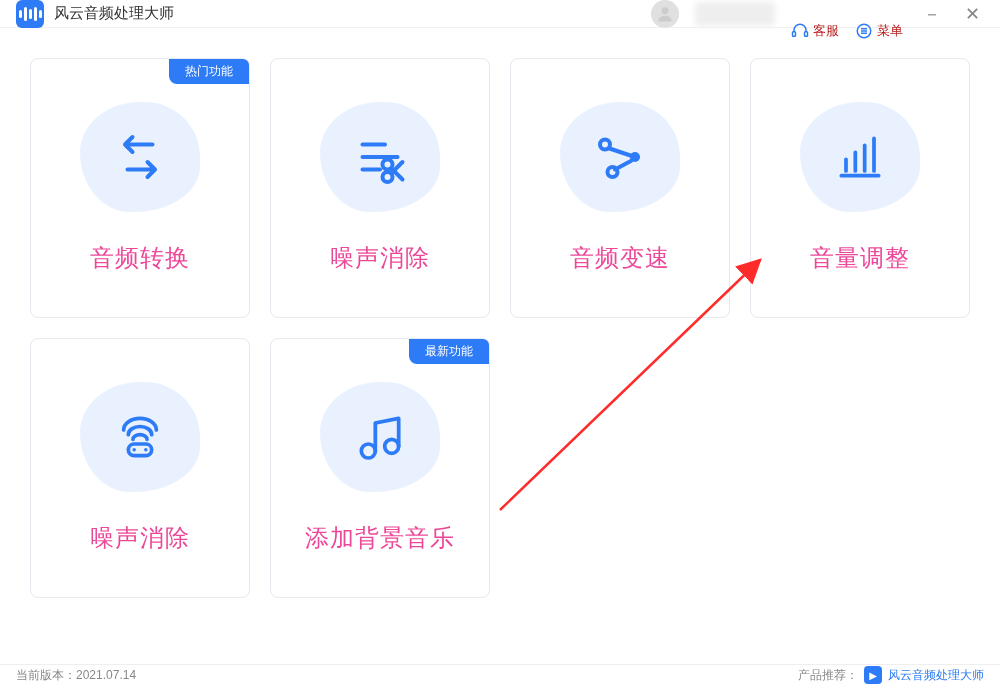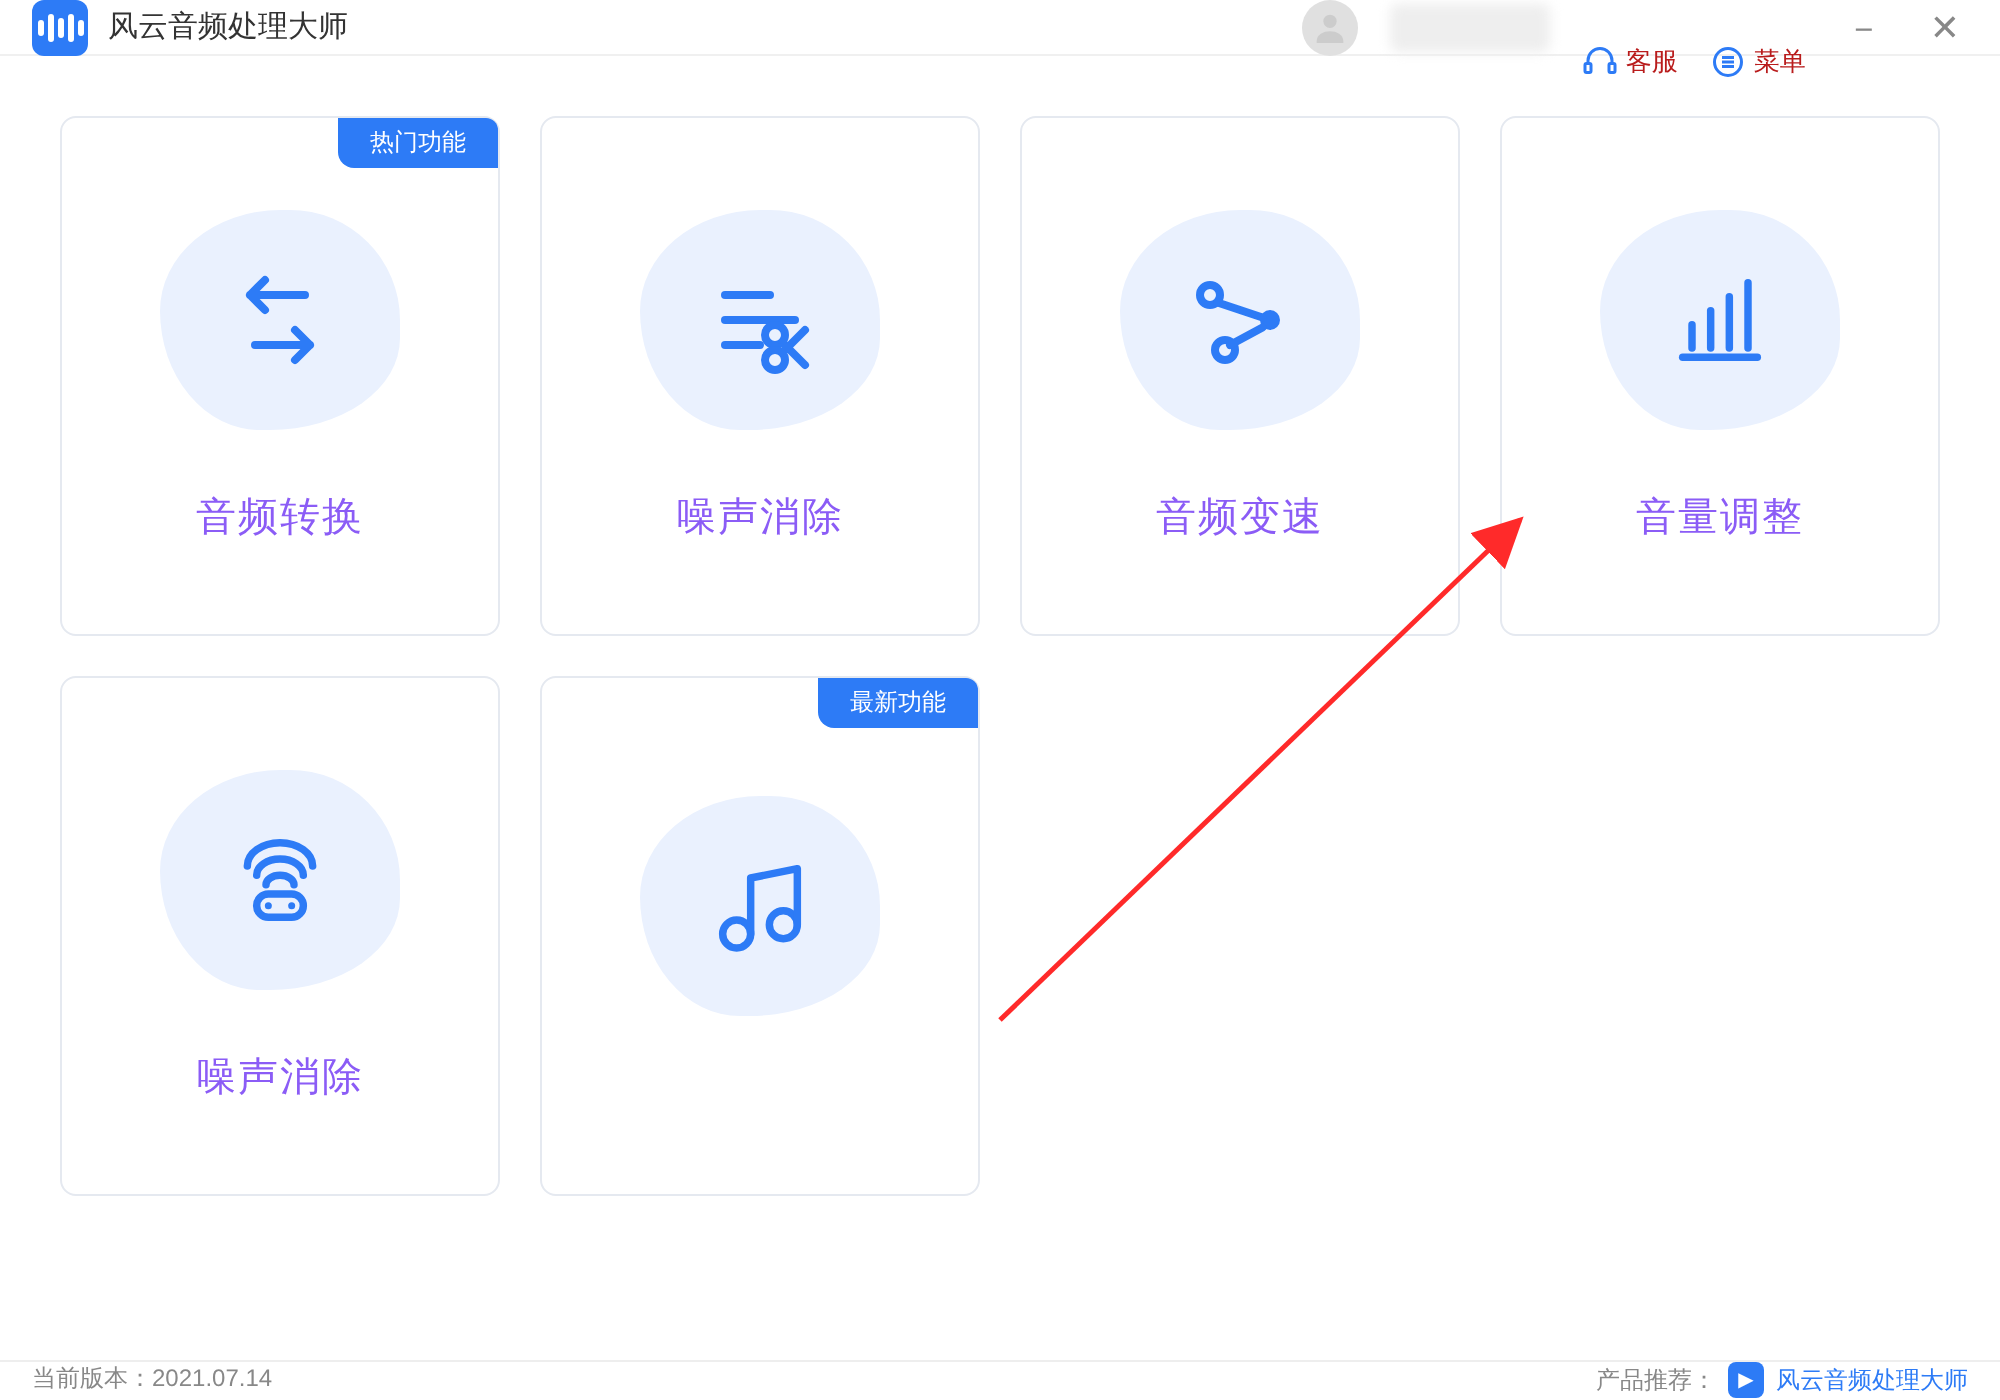"音频转换" .card-label { color: #8b5cf6 -> #ec4899; font-size: 20px -> 24px }
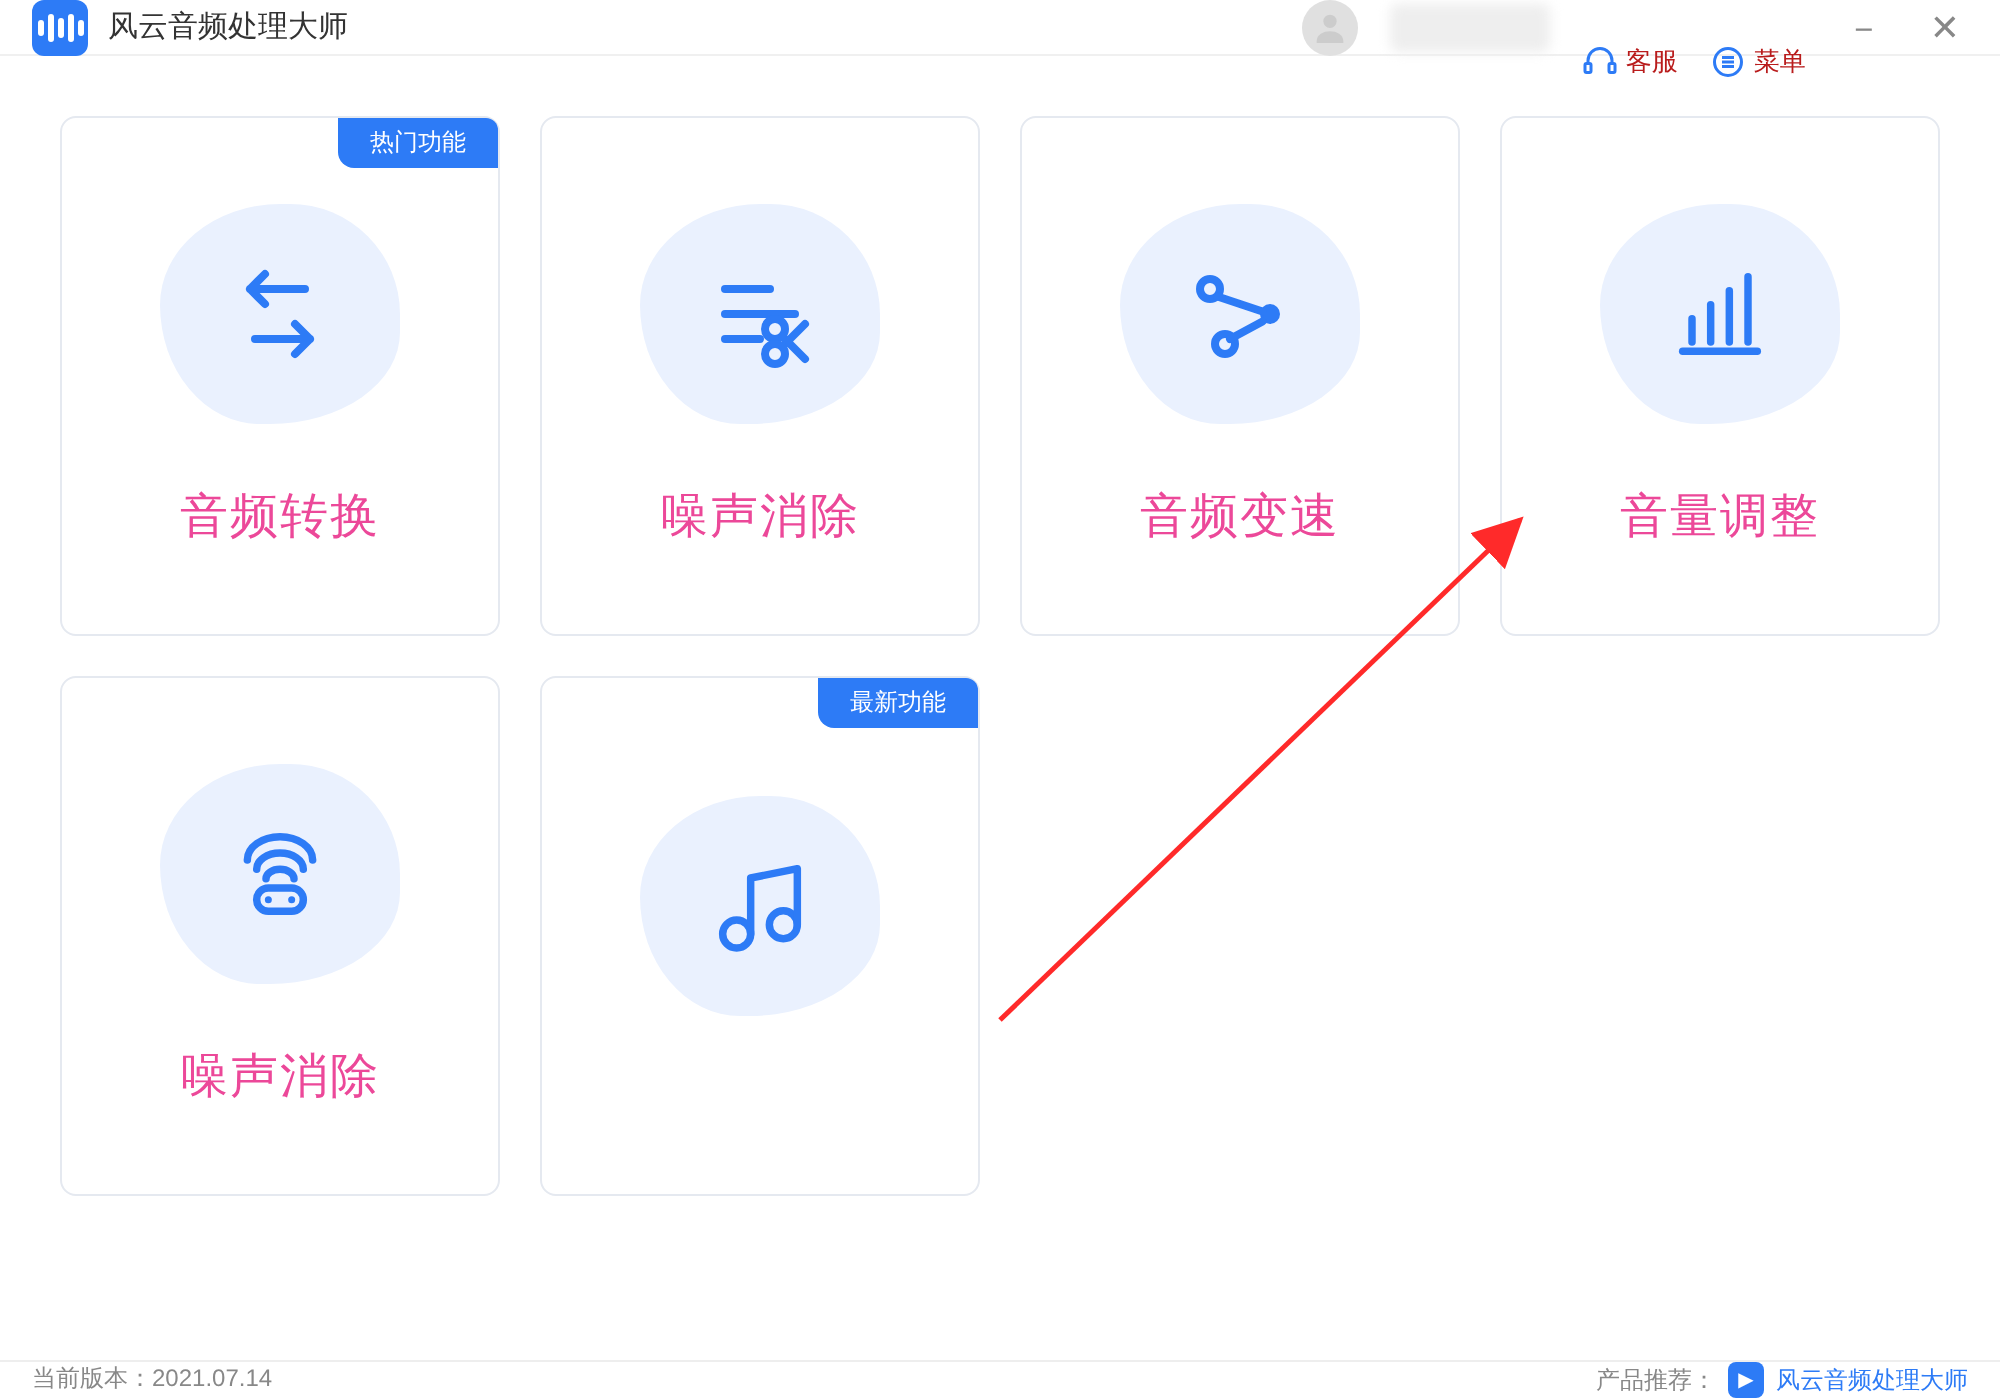"添加背景音乐" div.card-label { html: none -> <div>添加背景音乐</div> }
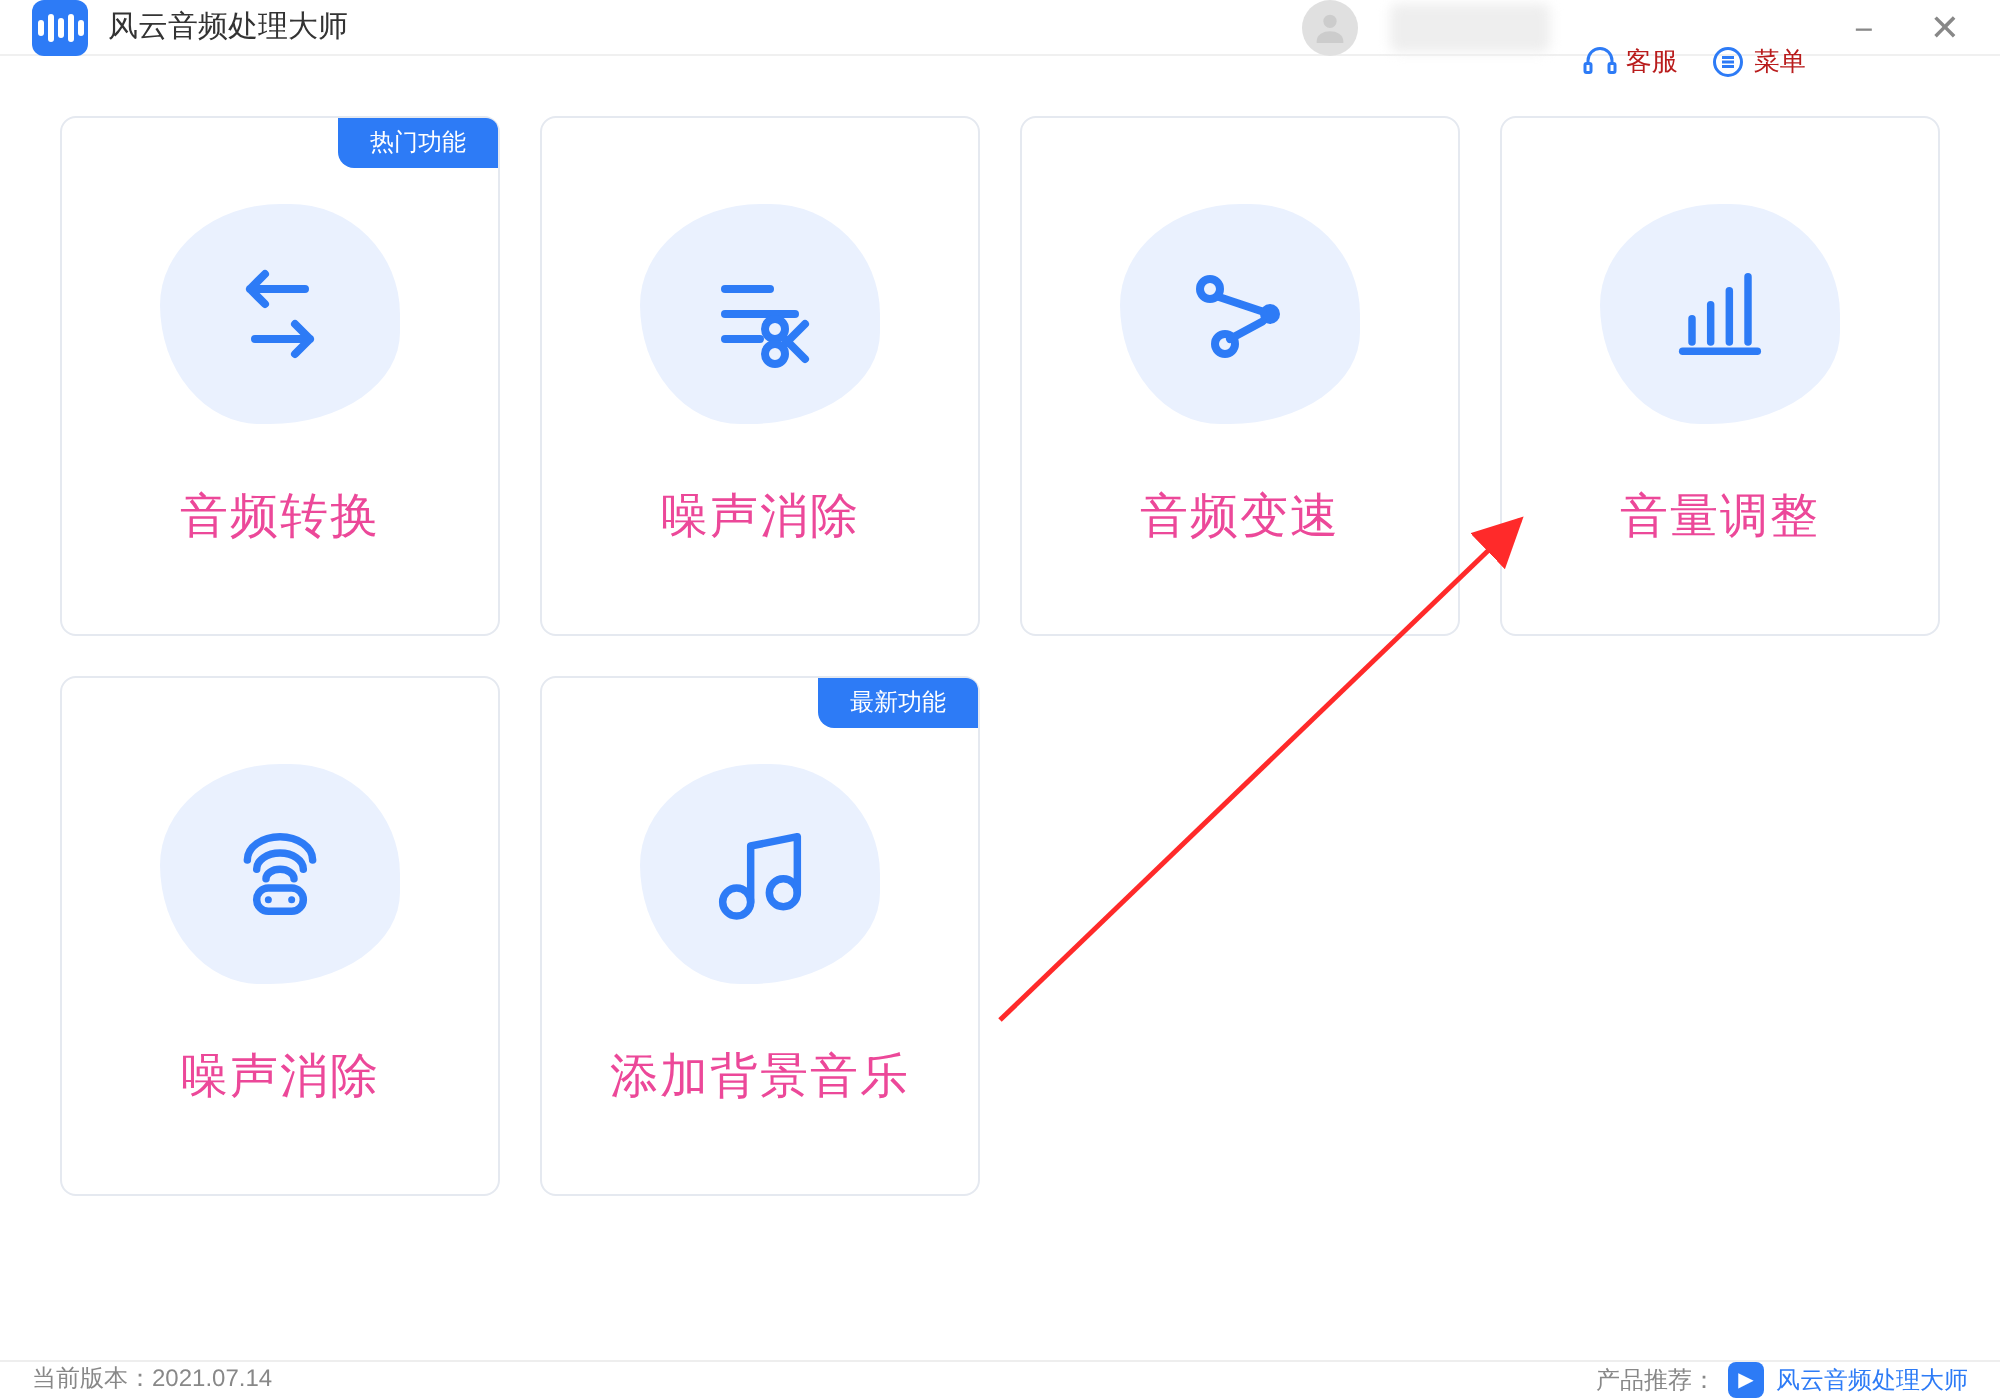"当前版本：2021.07.14" .footer { align-items: flex-start -> flex-end; height: 20px -> 36px; padding: 0 16px -> 16px 16px }
